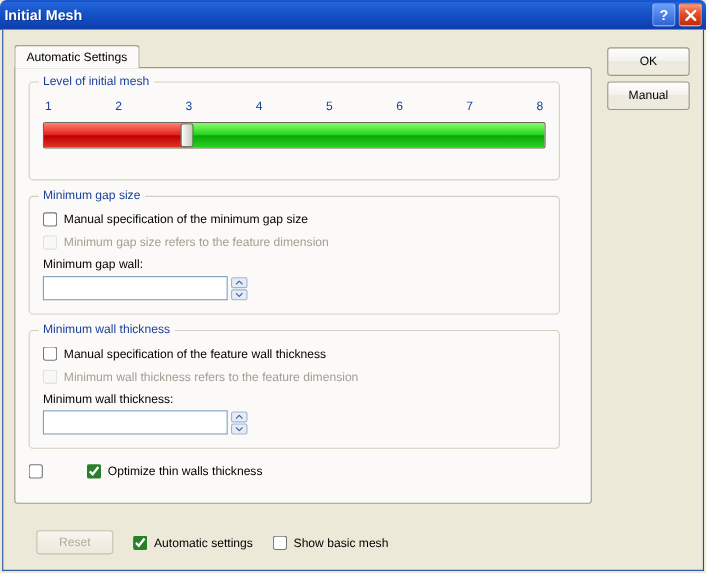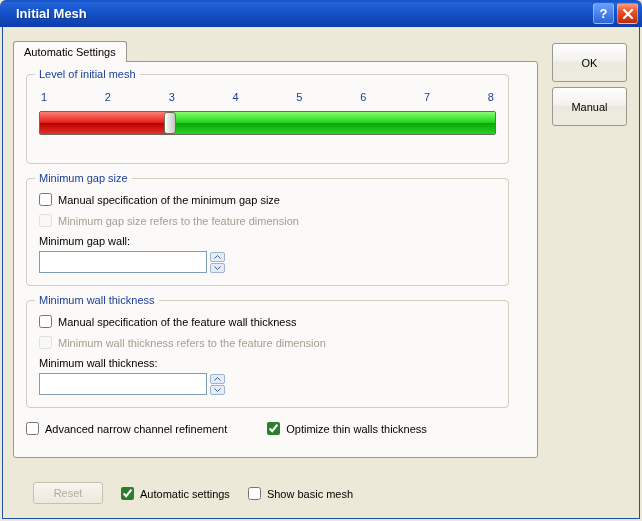"Initial Mesh" .titlebar { padding: 0 4px 0 16px -> 0 4px 0 4px }
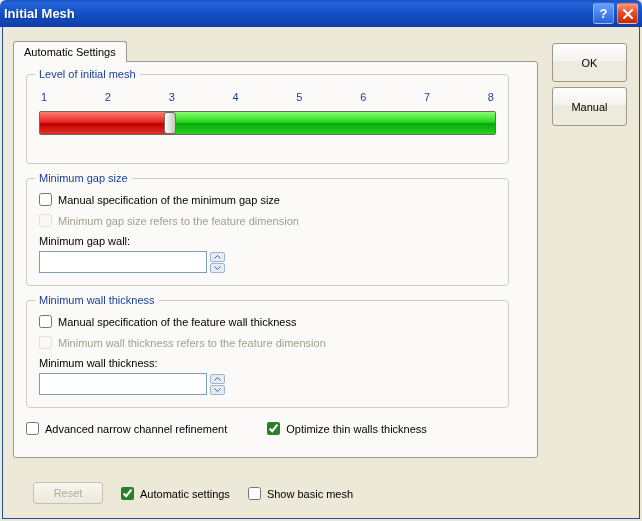"OK" .win-btn { height: 39px -> 26px }
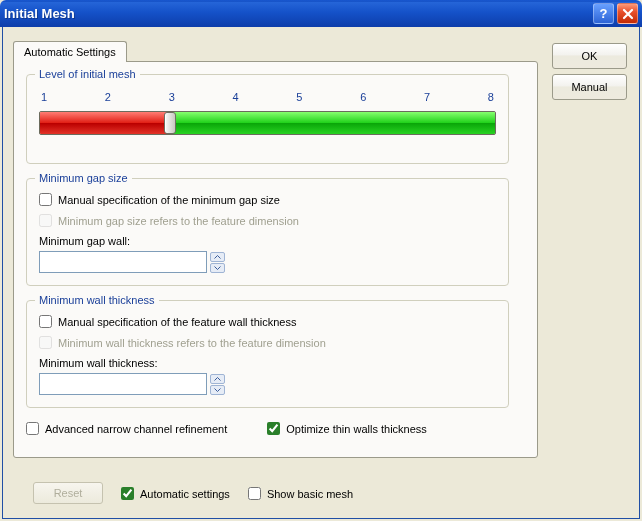"Advanced narrow channel refinement" span { html: <span>Advanced narrow channel refinement</span> -> none }
